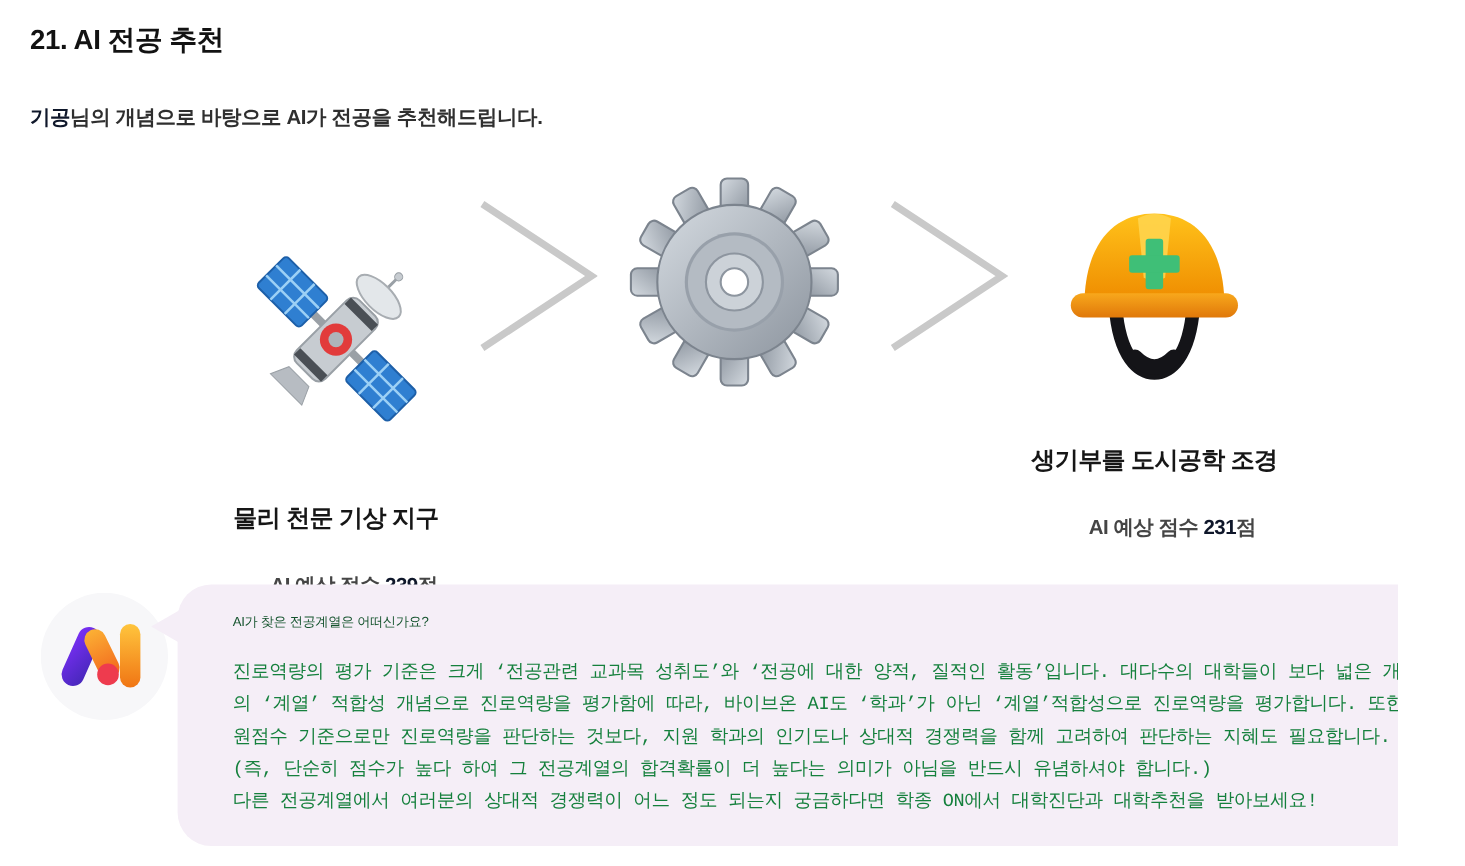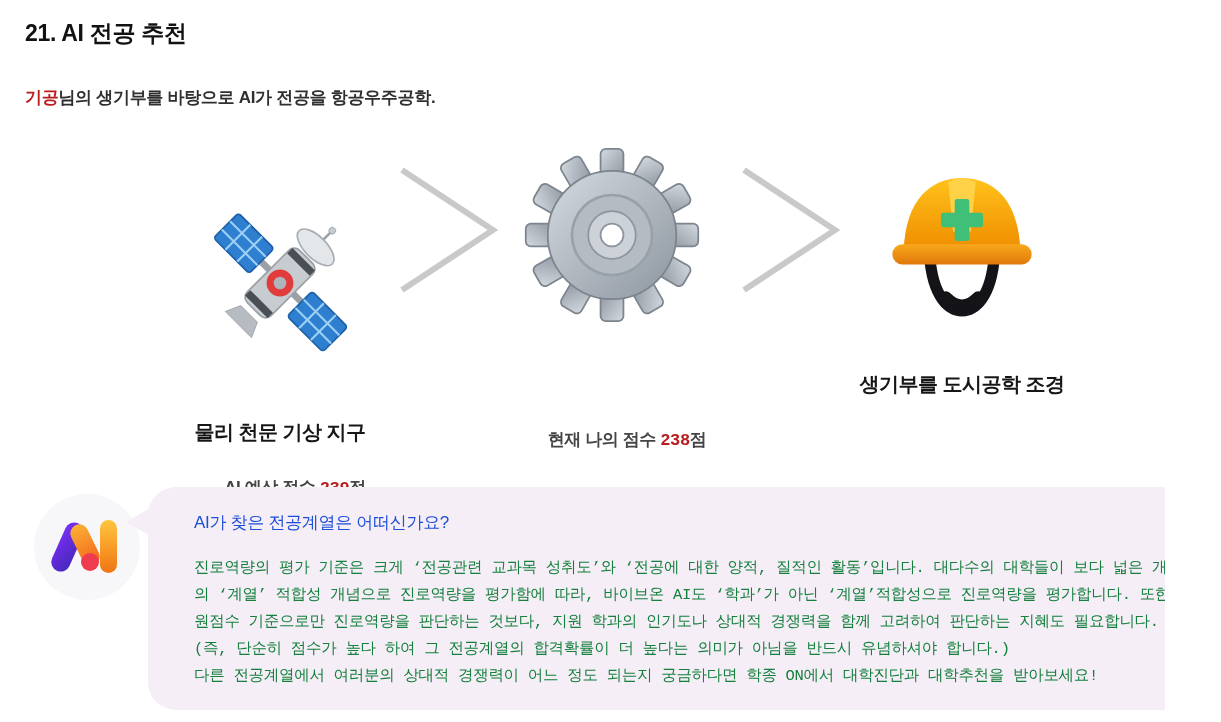"기공" .accent { color: #b91c1c -> #0f172a; font-family: Liberation Mono, monospace -> none }
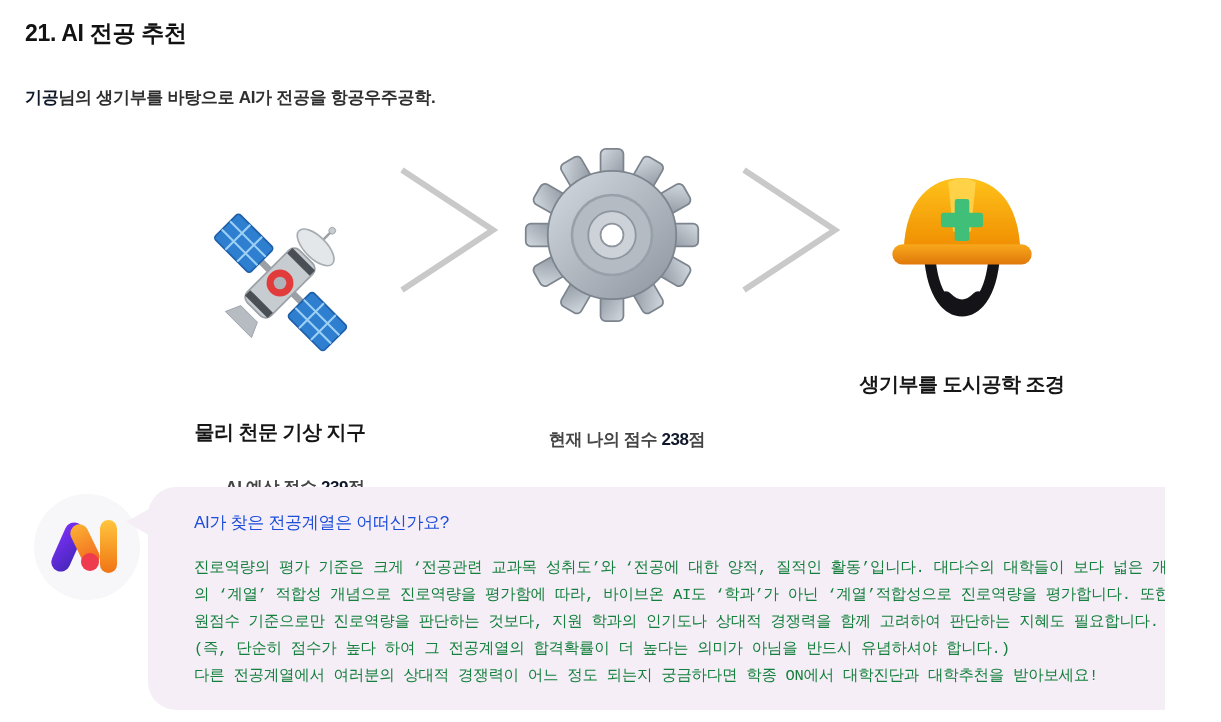"님의 생기부를 바탕으로 AI가 전공을" span { text: 생기부를 바탕으로 AI가 전공을 항공우주공학 -> 개념으로 바탕으로 AI가 전공을 추천해드립니다 }
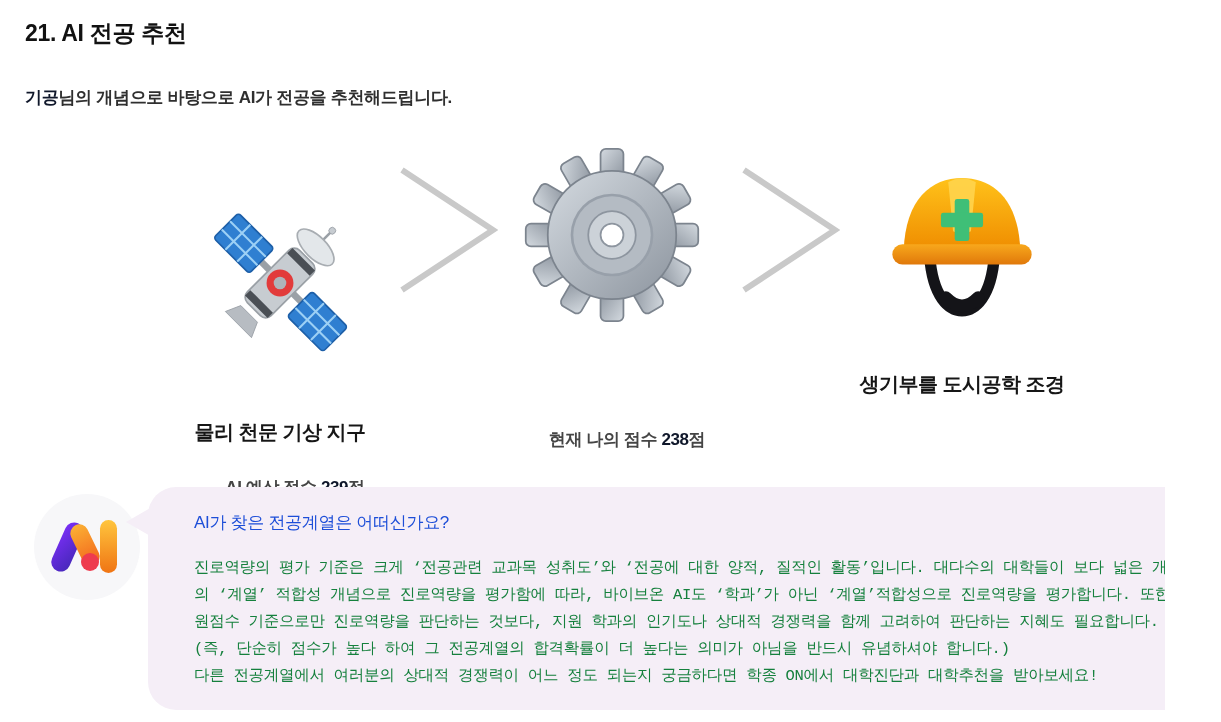"현재 나의 점수 238점" div.rec-score { html: <div><span>현재 나의 점수 </span><span>238</span><span>점</span></div> -> none }
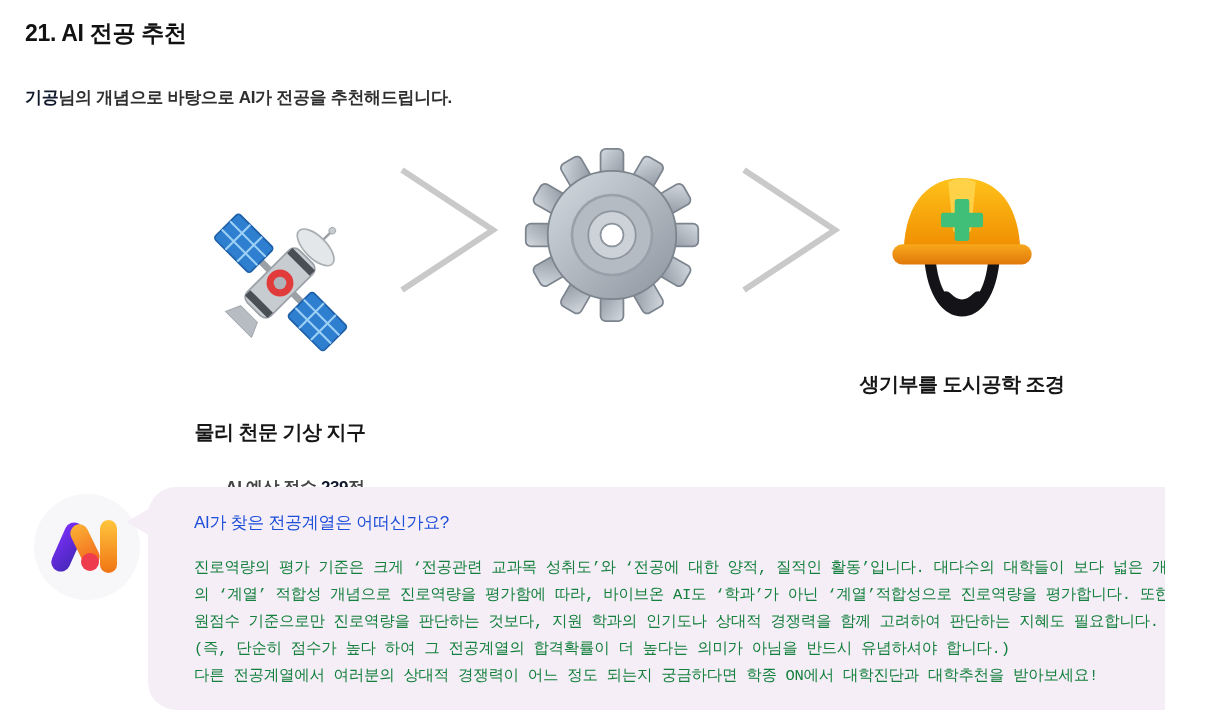"AI 예상 점수 231점" div.rec-score { html: none -> <div><span>AI 예상 점수 </span><span>231</span><span>점</span></div> }
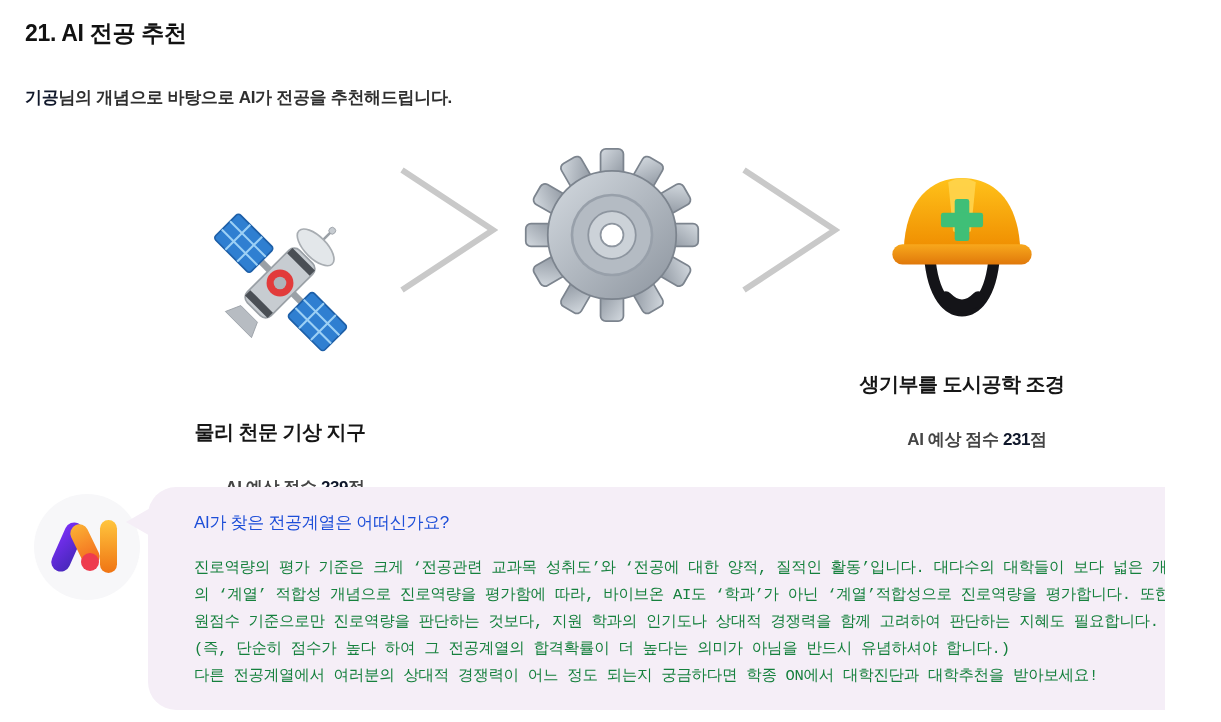"AI가 찾은 전공계열은 어떠신가요?" .bubble-greeting { color: #1d4ed8 -> #14532d; font-size: 17px -> 11px }
